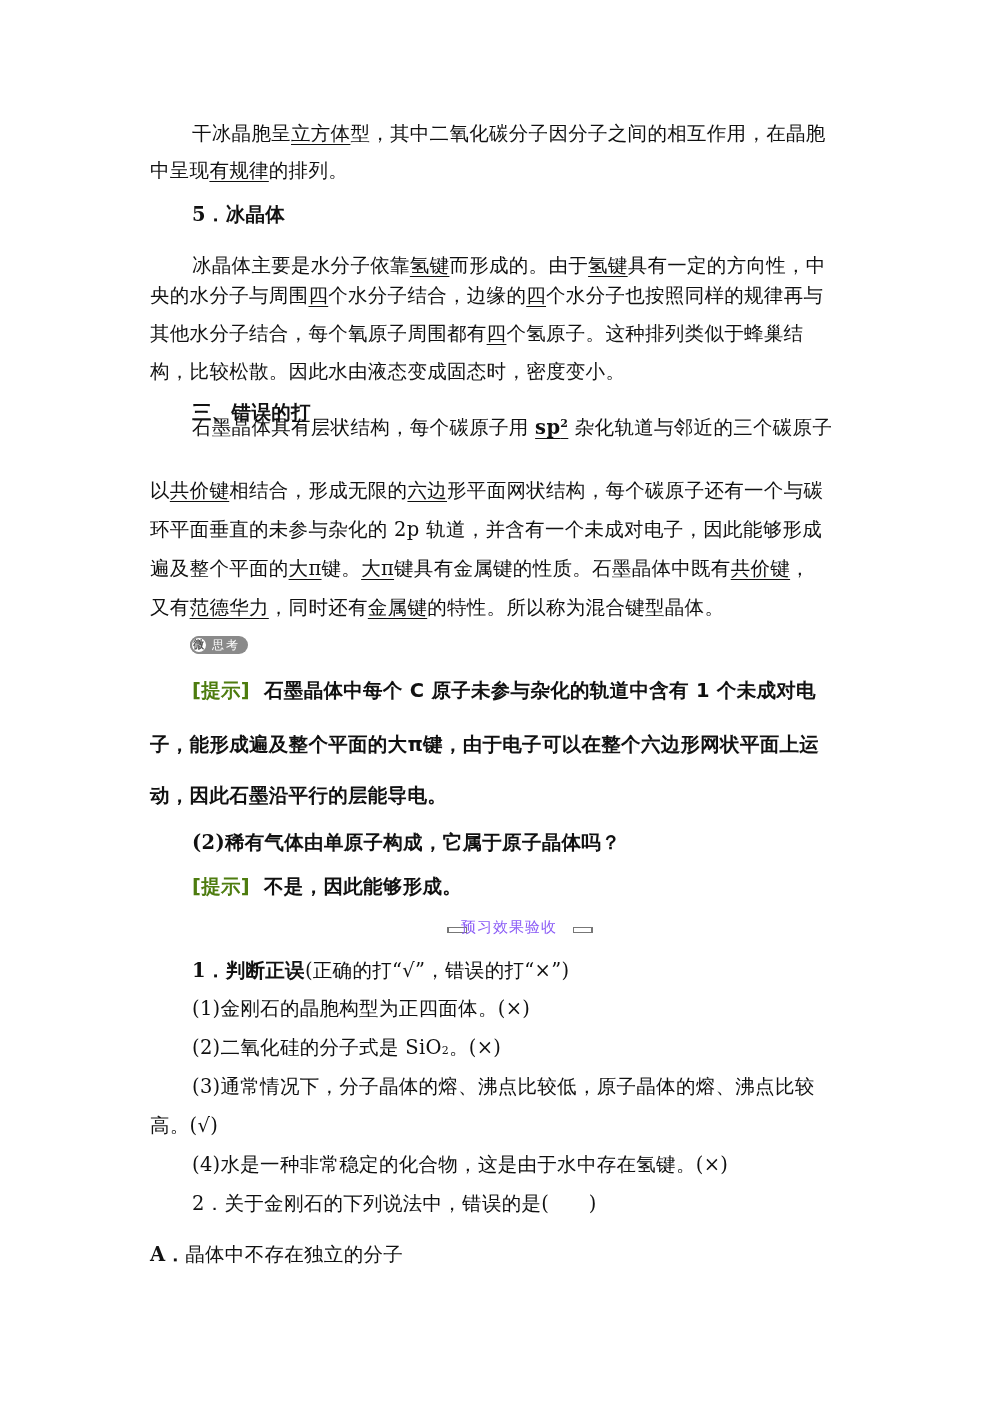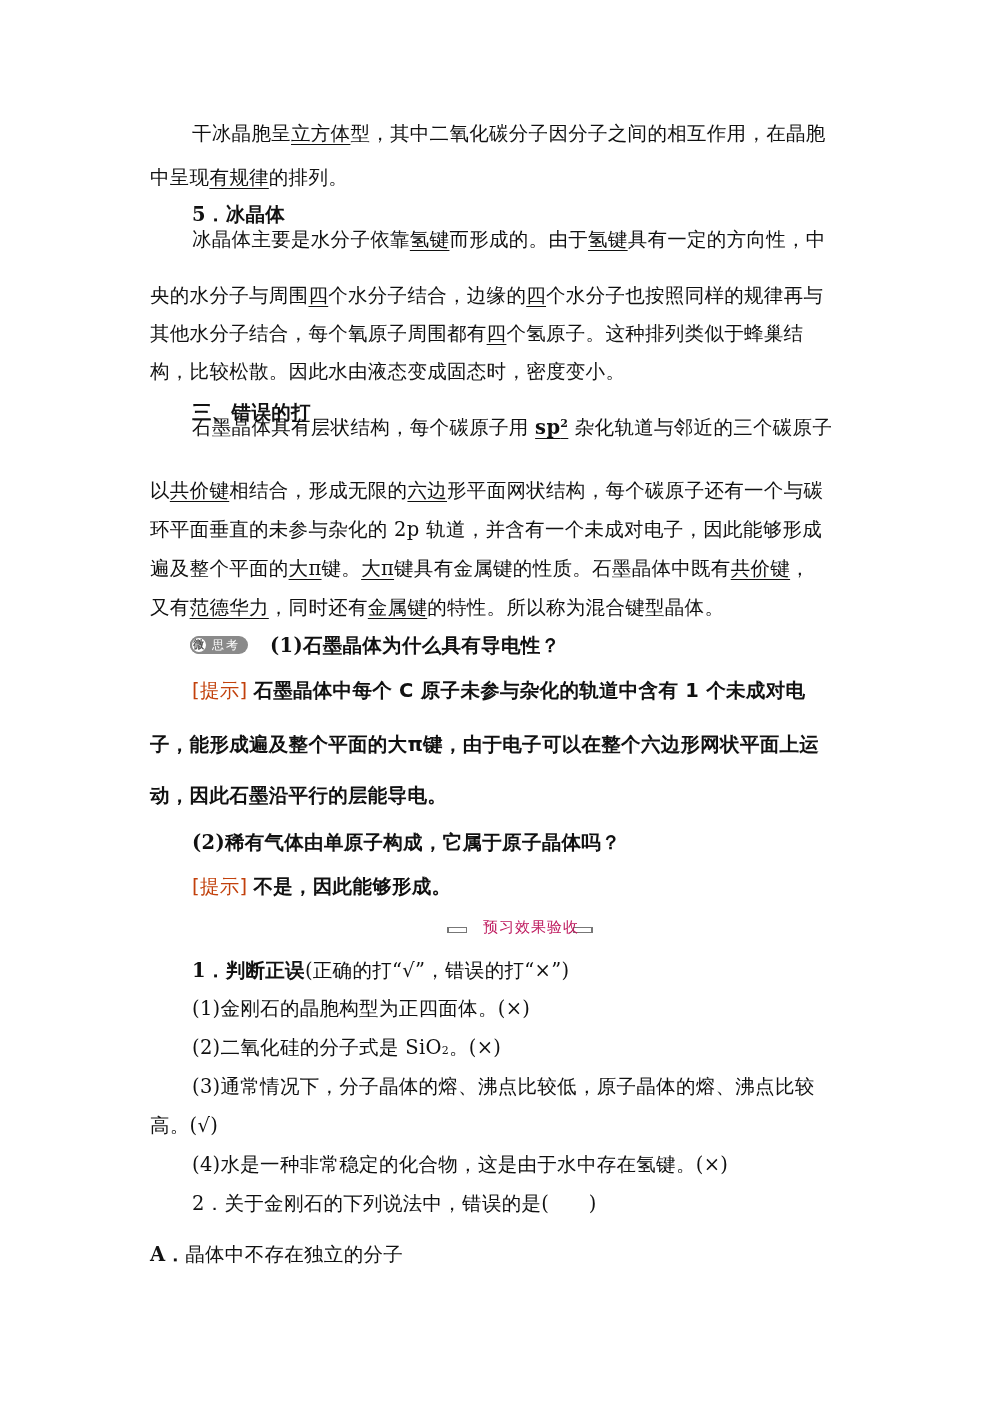"中呈现有规律的排列。" div.line { top: 164px -> 157px }
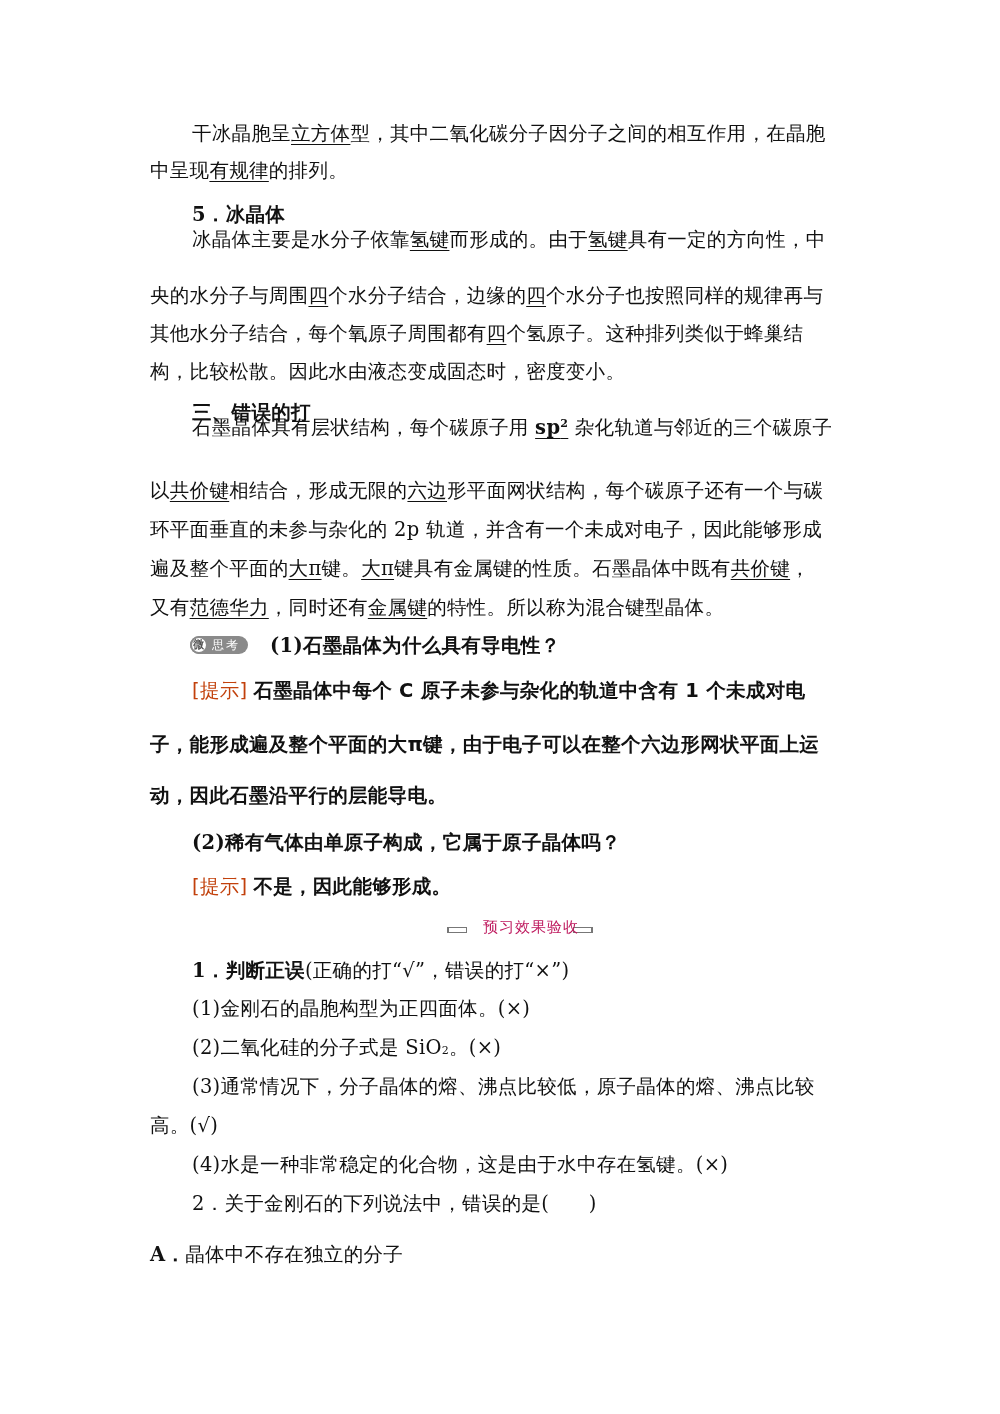"冰晶体主要是水分子依靠氢键而形成的。由于氢键具有一定的方向性，中" div.line { top: 226px -> 252px }
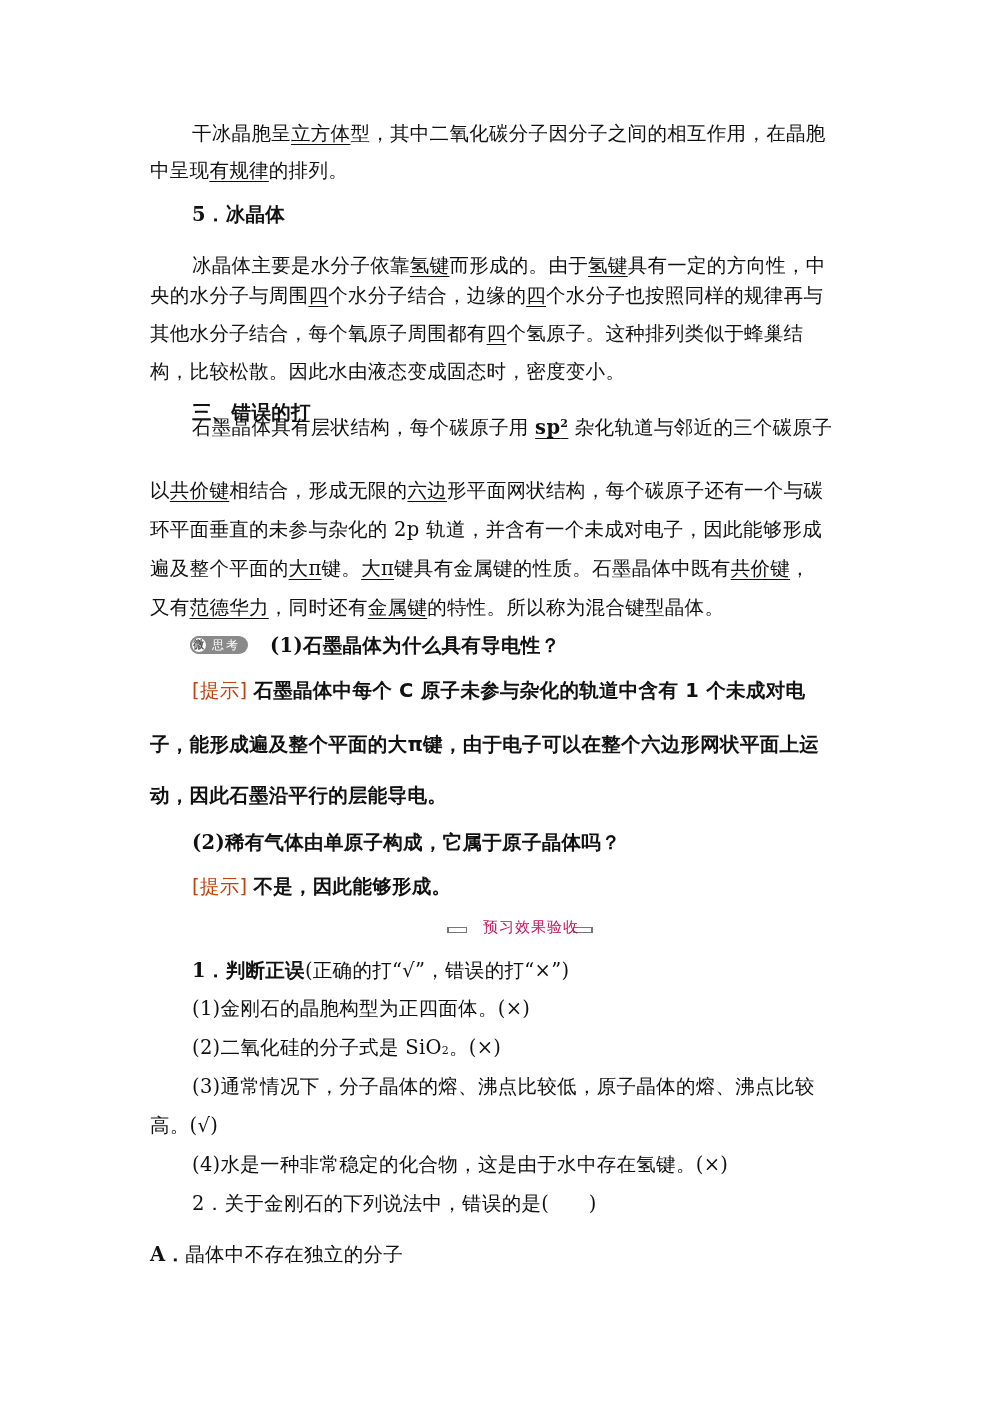"(1)石墨晶体为什么具有导电性？" span.bold { html: <span>(1)石墨晶体为什么具有导电性？</span> -> none }
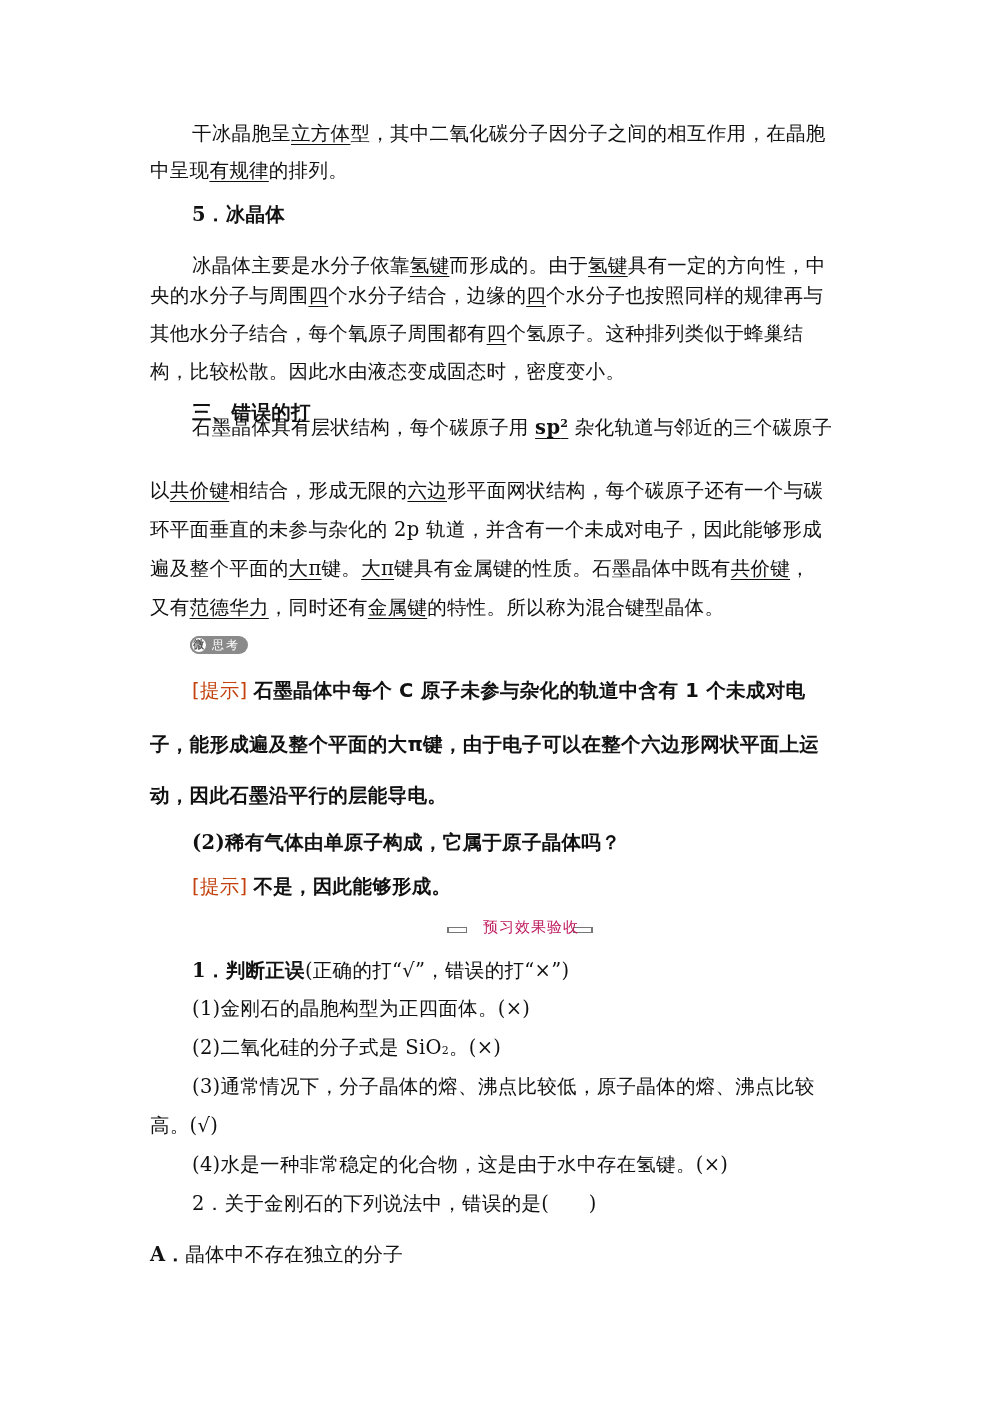"[提示]" .hint { color: #c2410c -> #4d7c0f; font-weight: normal -> bold; margin-right: 6px -> 14px }
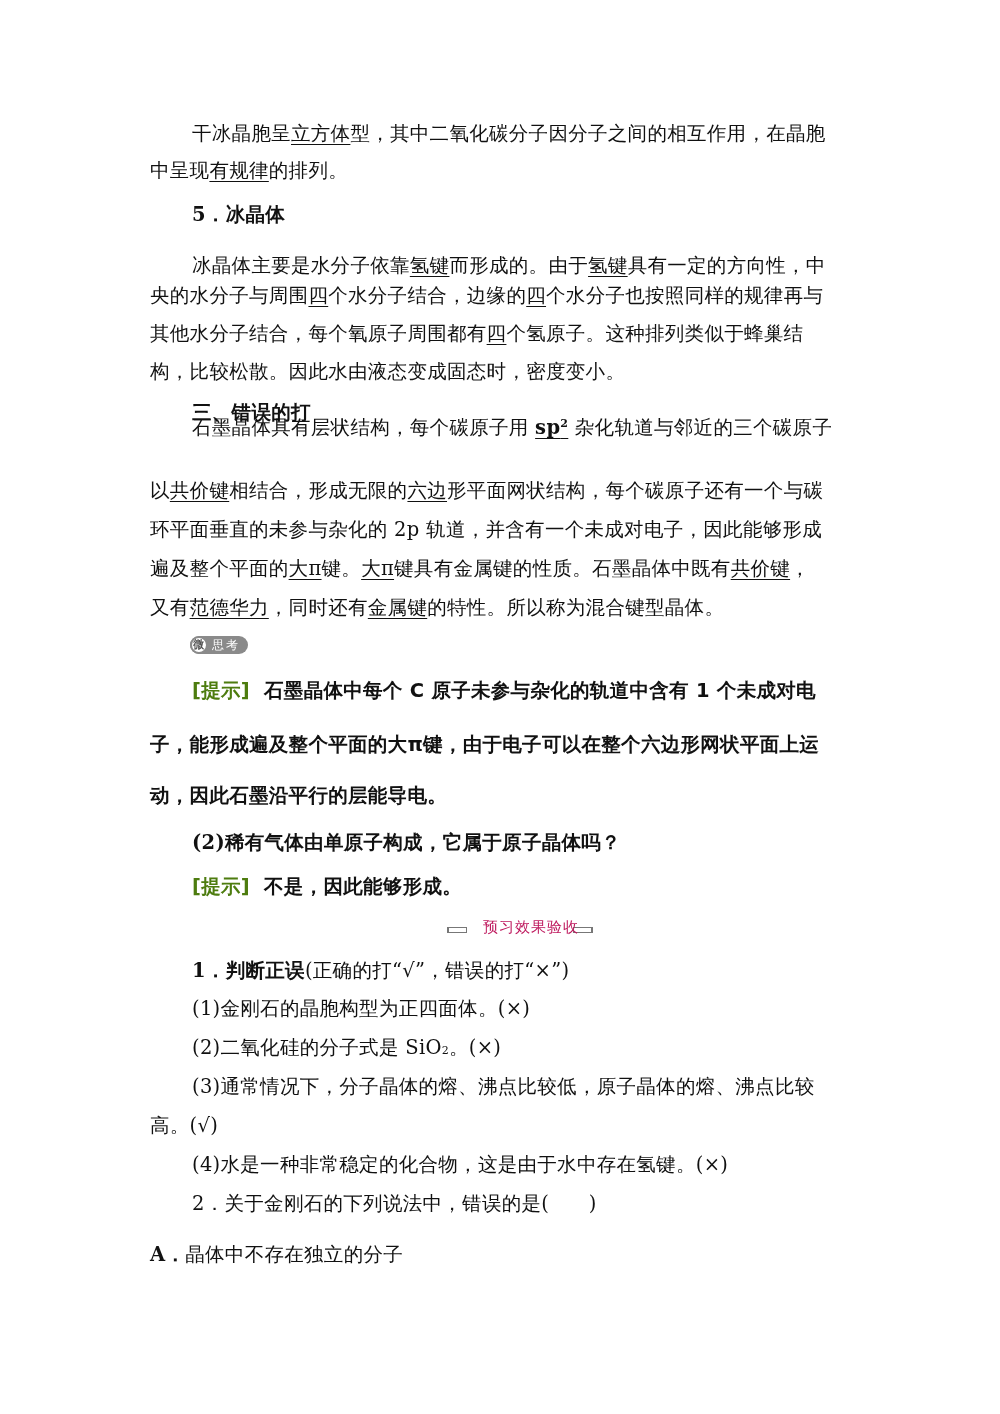"预习效果验收" .banner .mid { color: #be185d -> #8b5cf6; text-align: right -> left }
